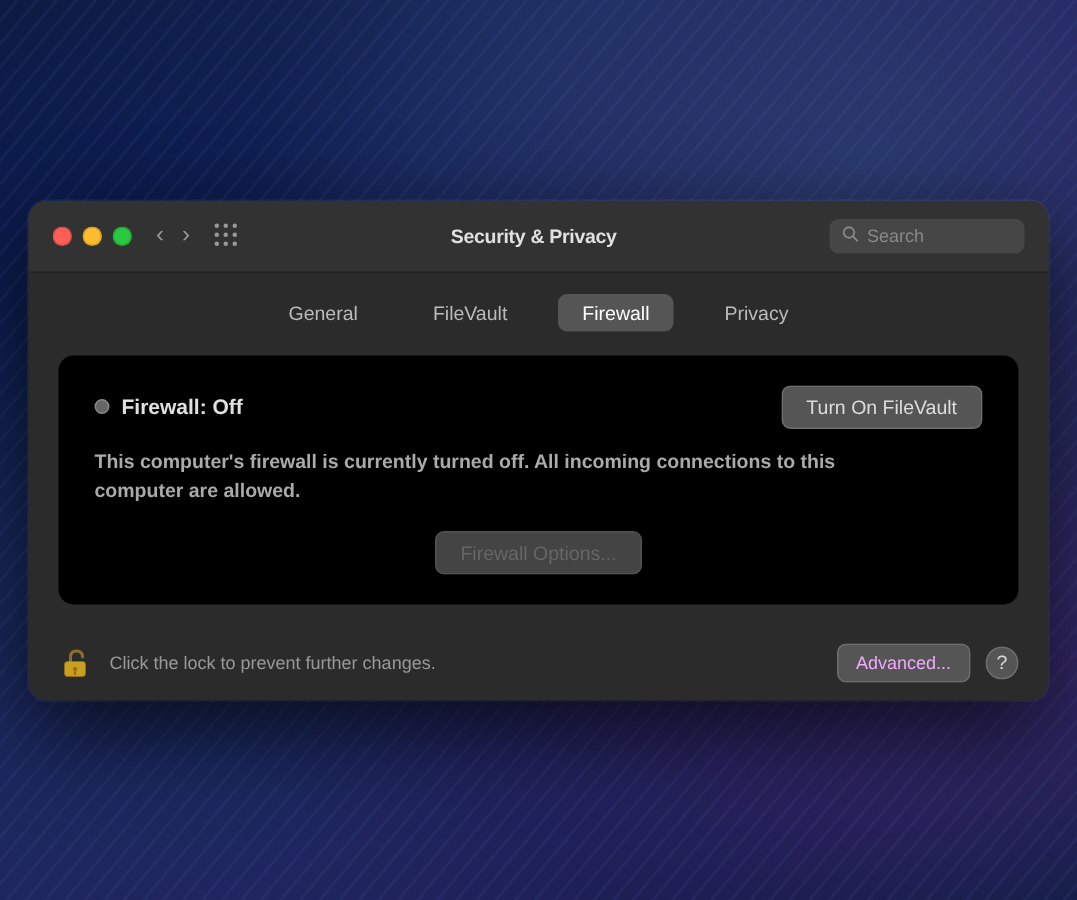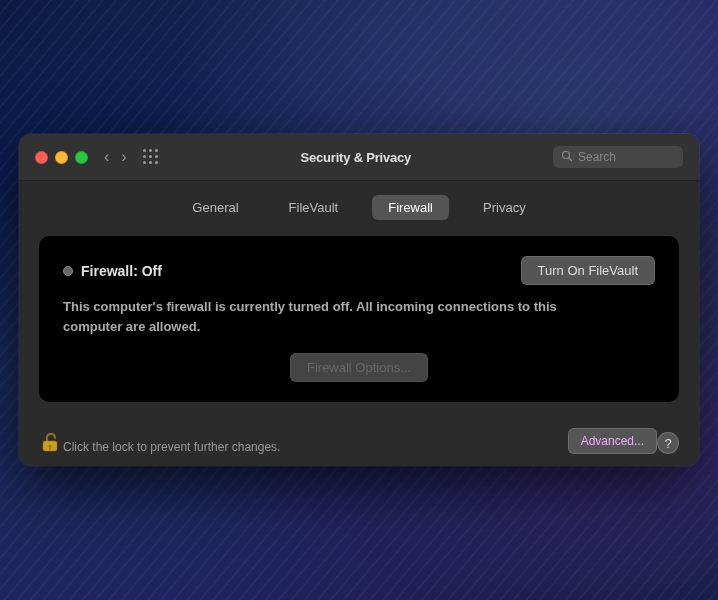"Click the lock to prevent" .bottom-bar { align-items: flex-end -> center; gap: none -> 10px }
